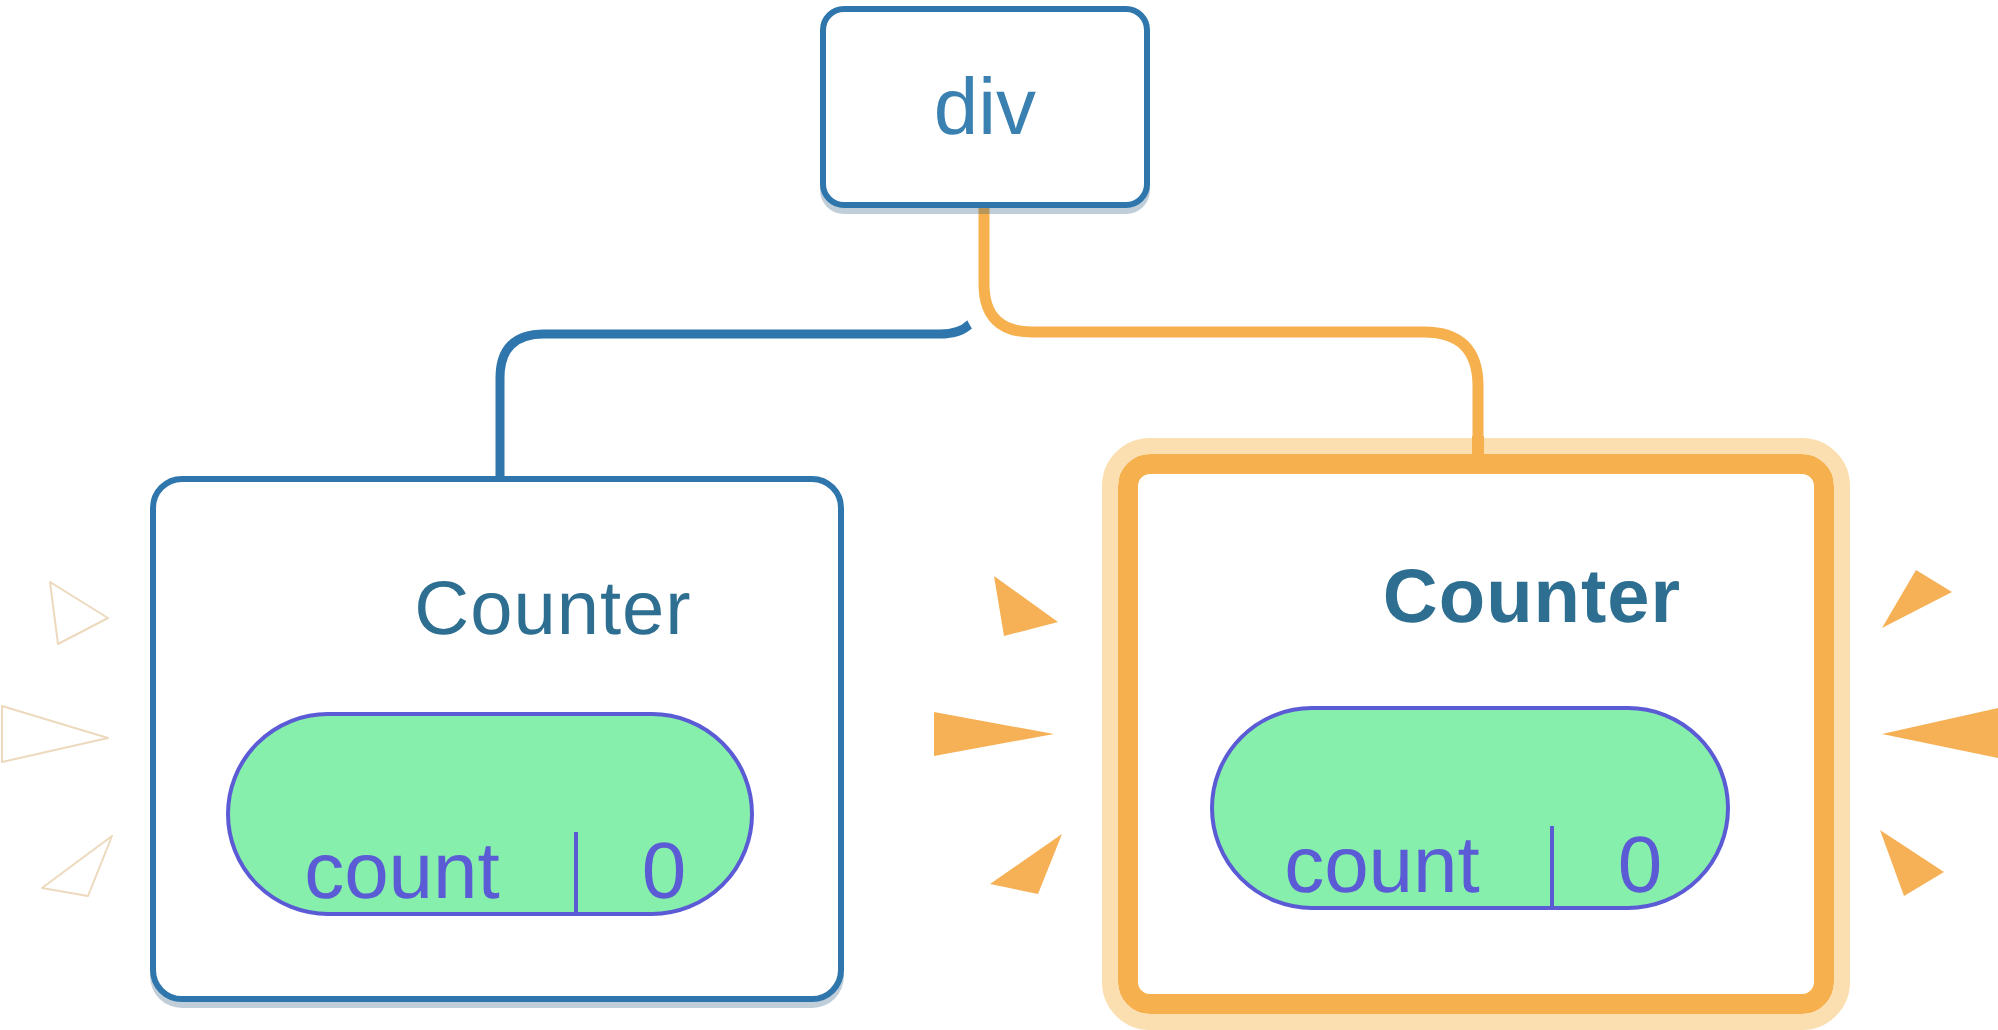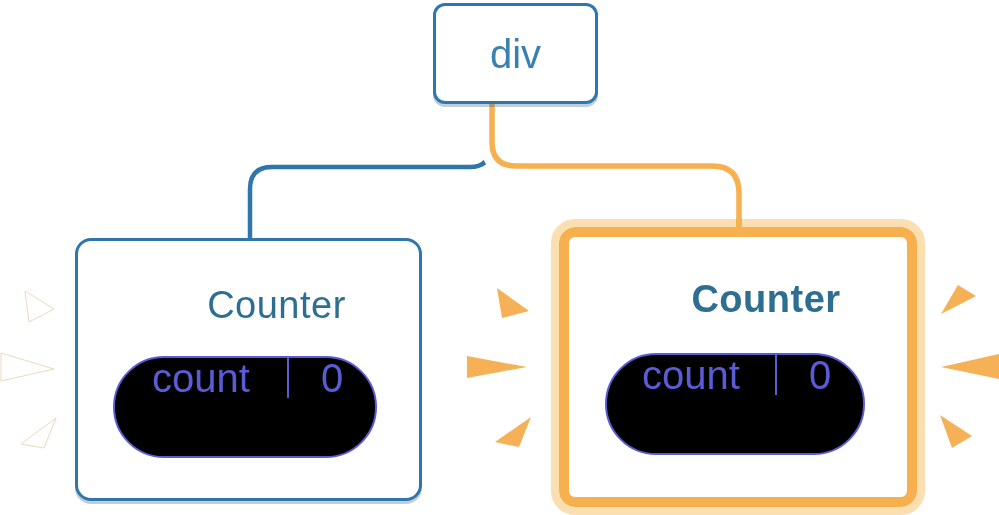"div" .node { margin-left: 23px -> none }
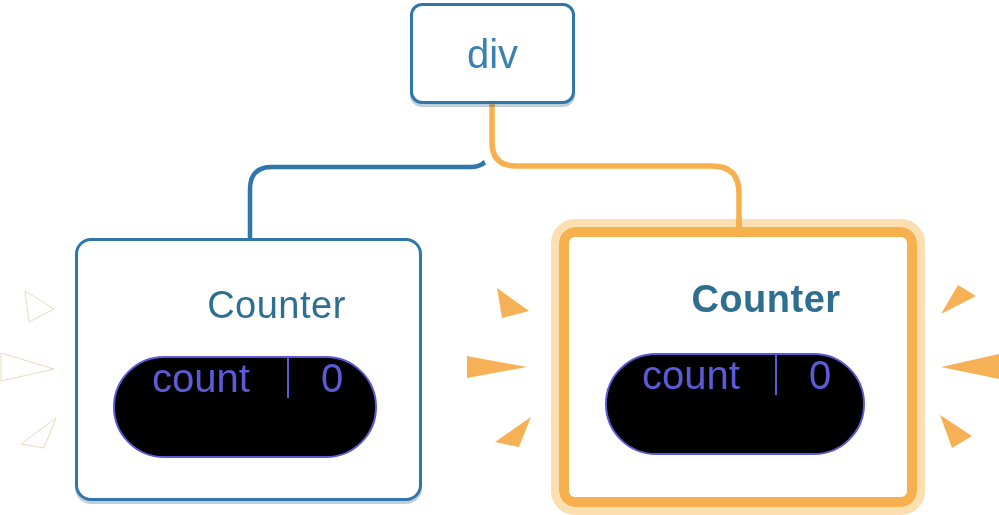"count" .pill { align-items: flex-start -> flex-end; background: #000000 -> #86efac }
